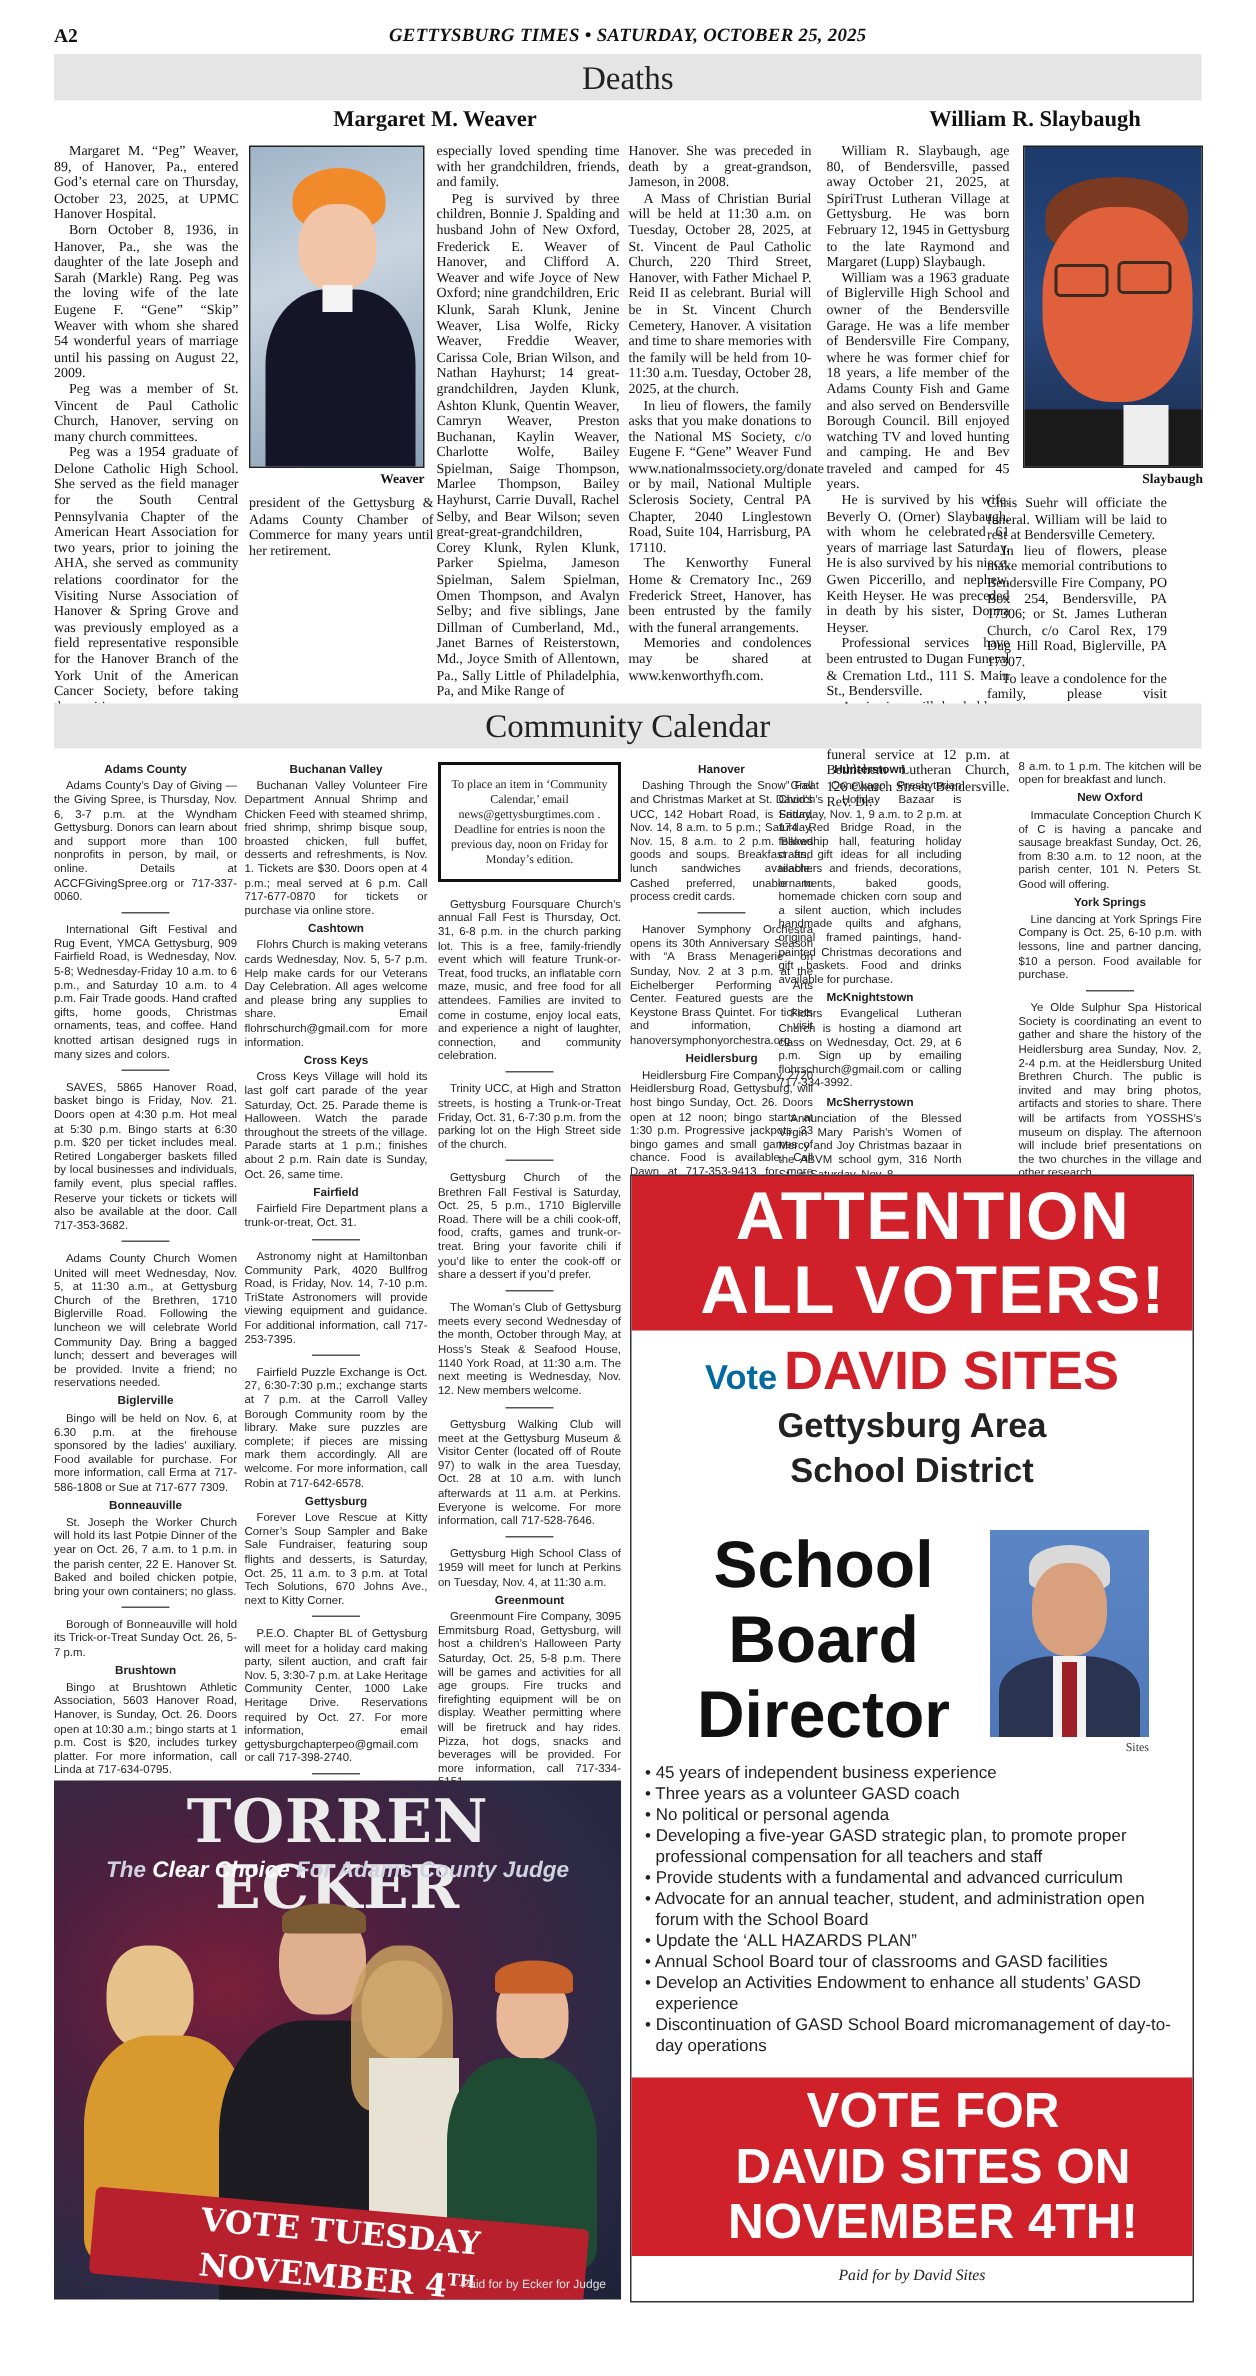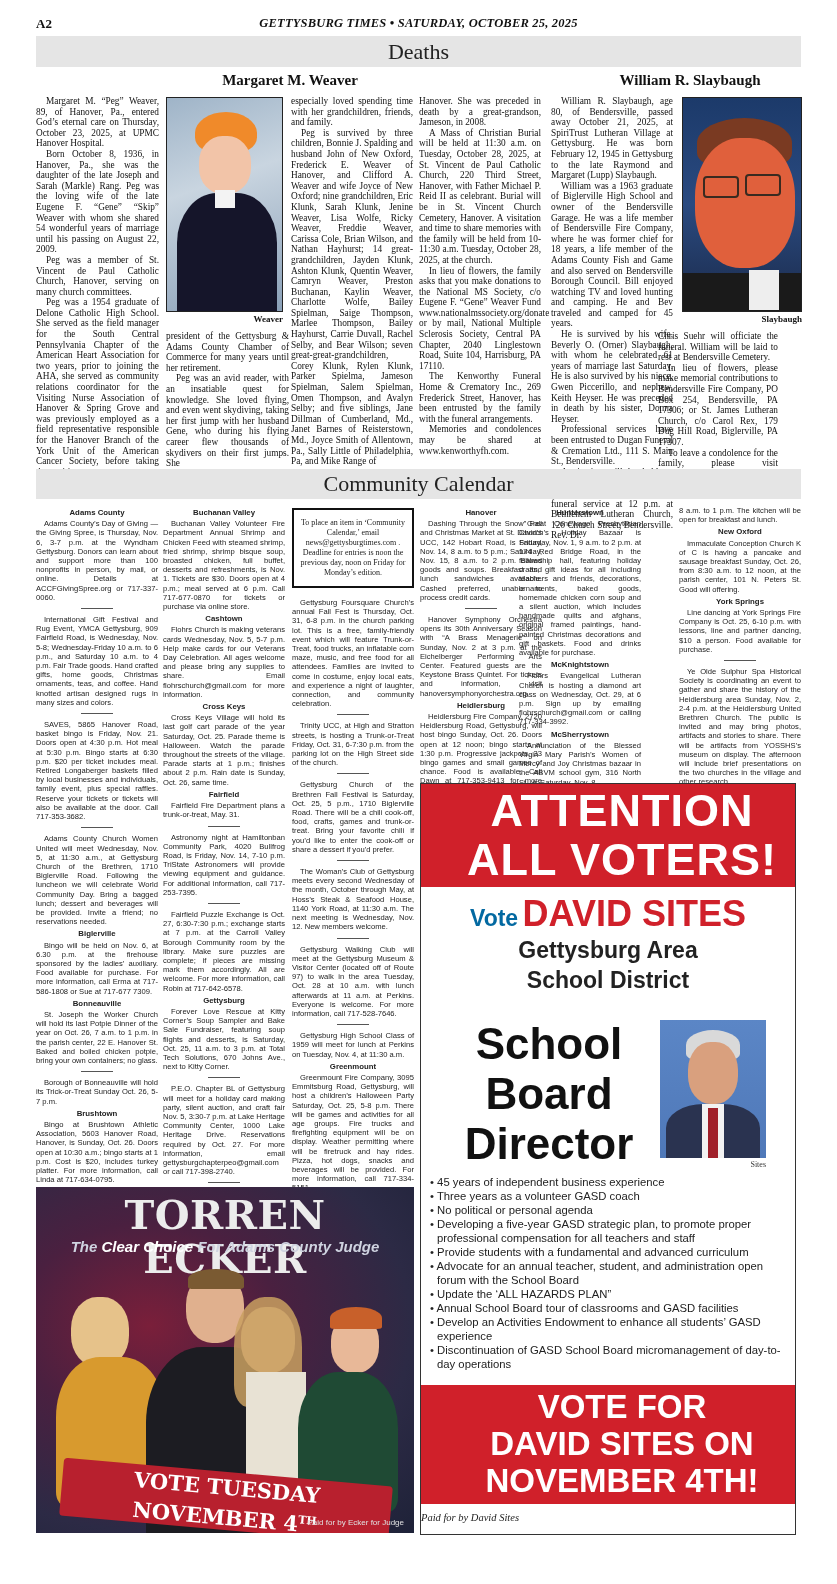"Peg was an avid reader," p { html: <p>Peg was an avid reader, with an insatiable quest for knowledge. She loved flying, and even went skydiving, taking her first jump with her husband Gene, who during his flying career flew thousands of skydivers on their first jumps. She</p> -> none }
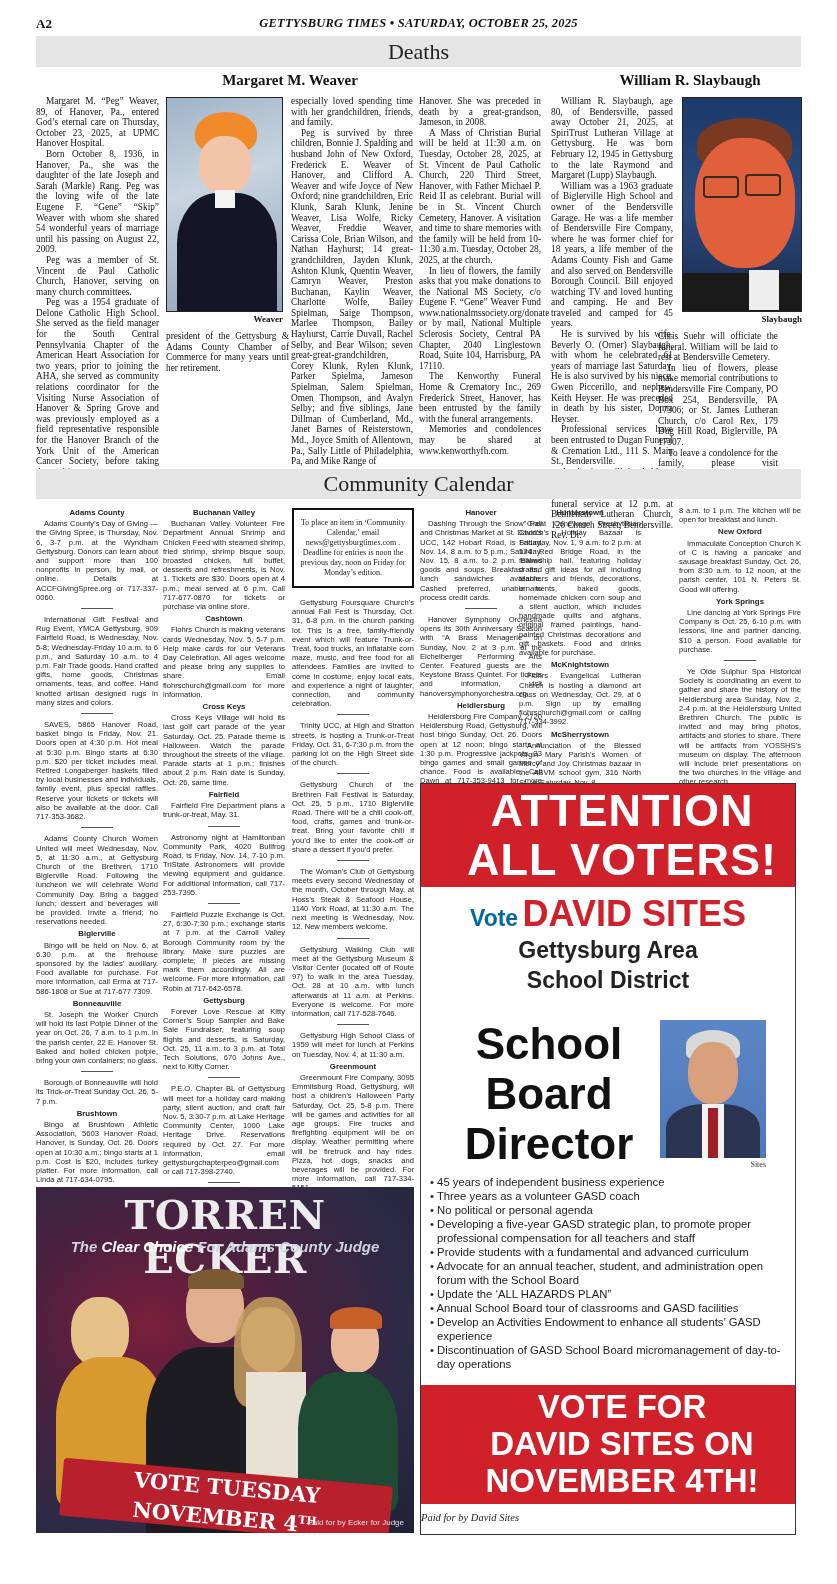"Fairfield Fire Department plans a" p { text: May -> Oct }
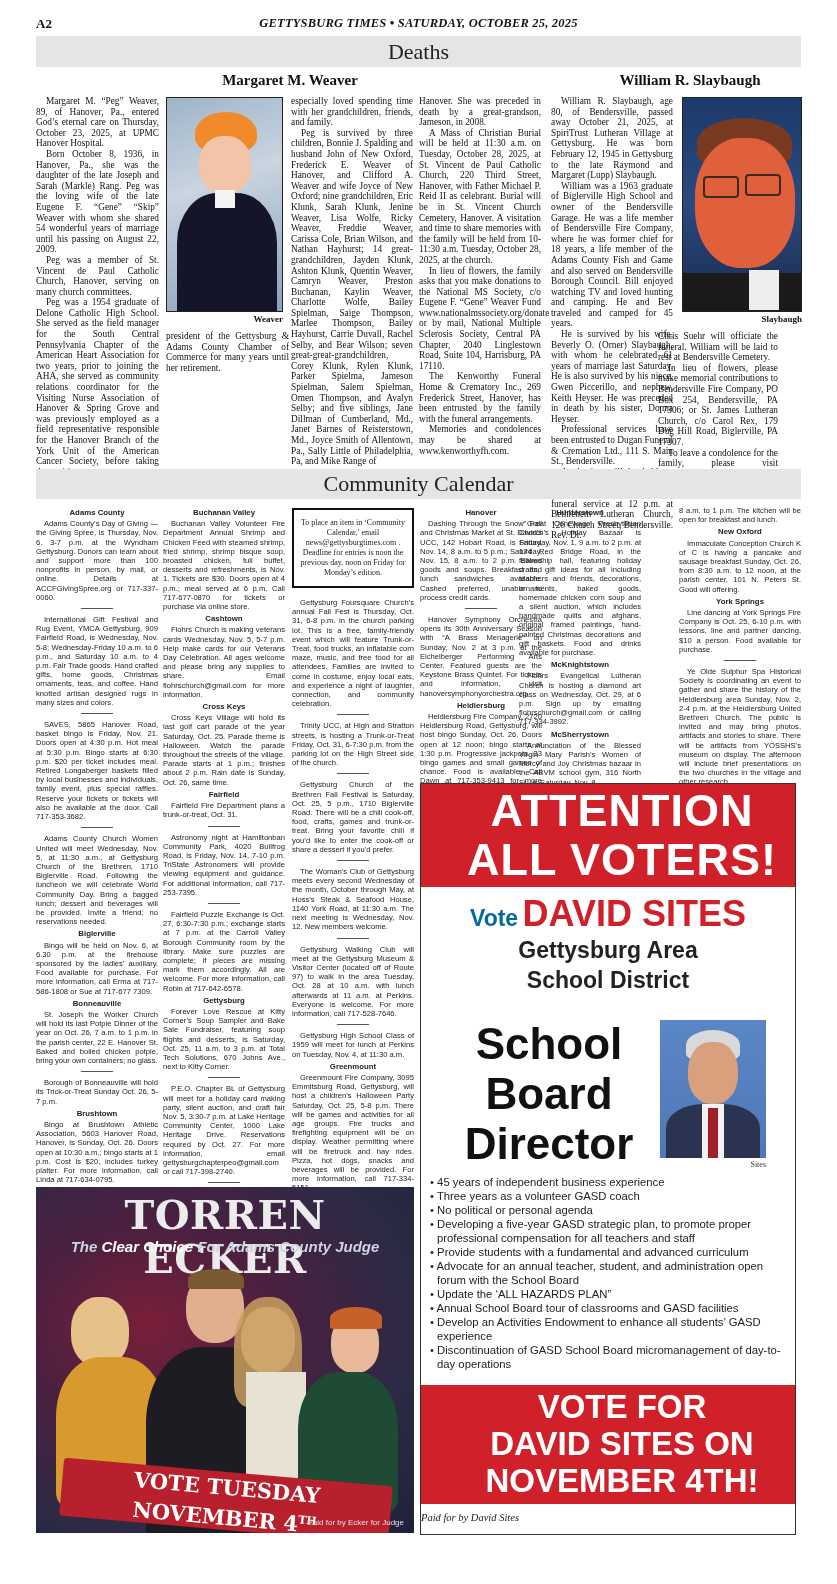"Paid for by David Sites" div { text-align: left -> center }
